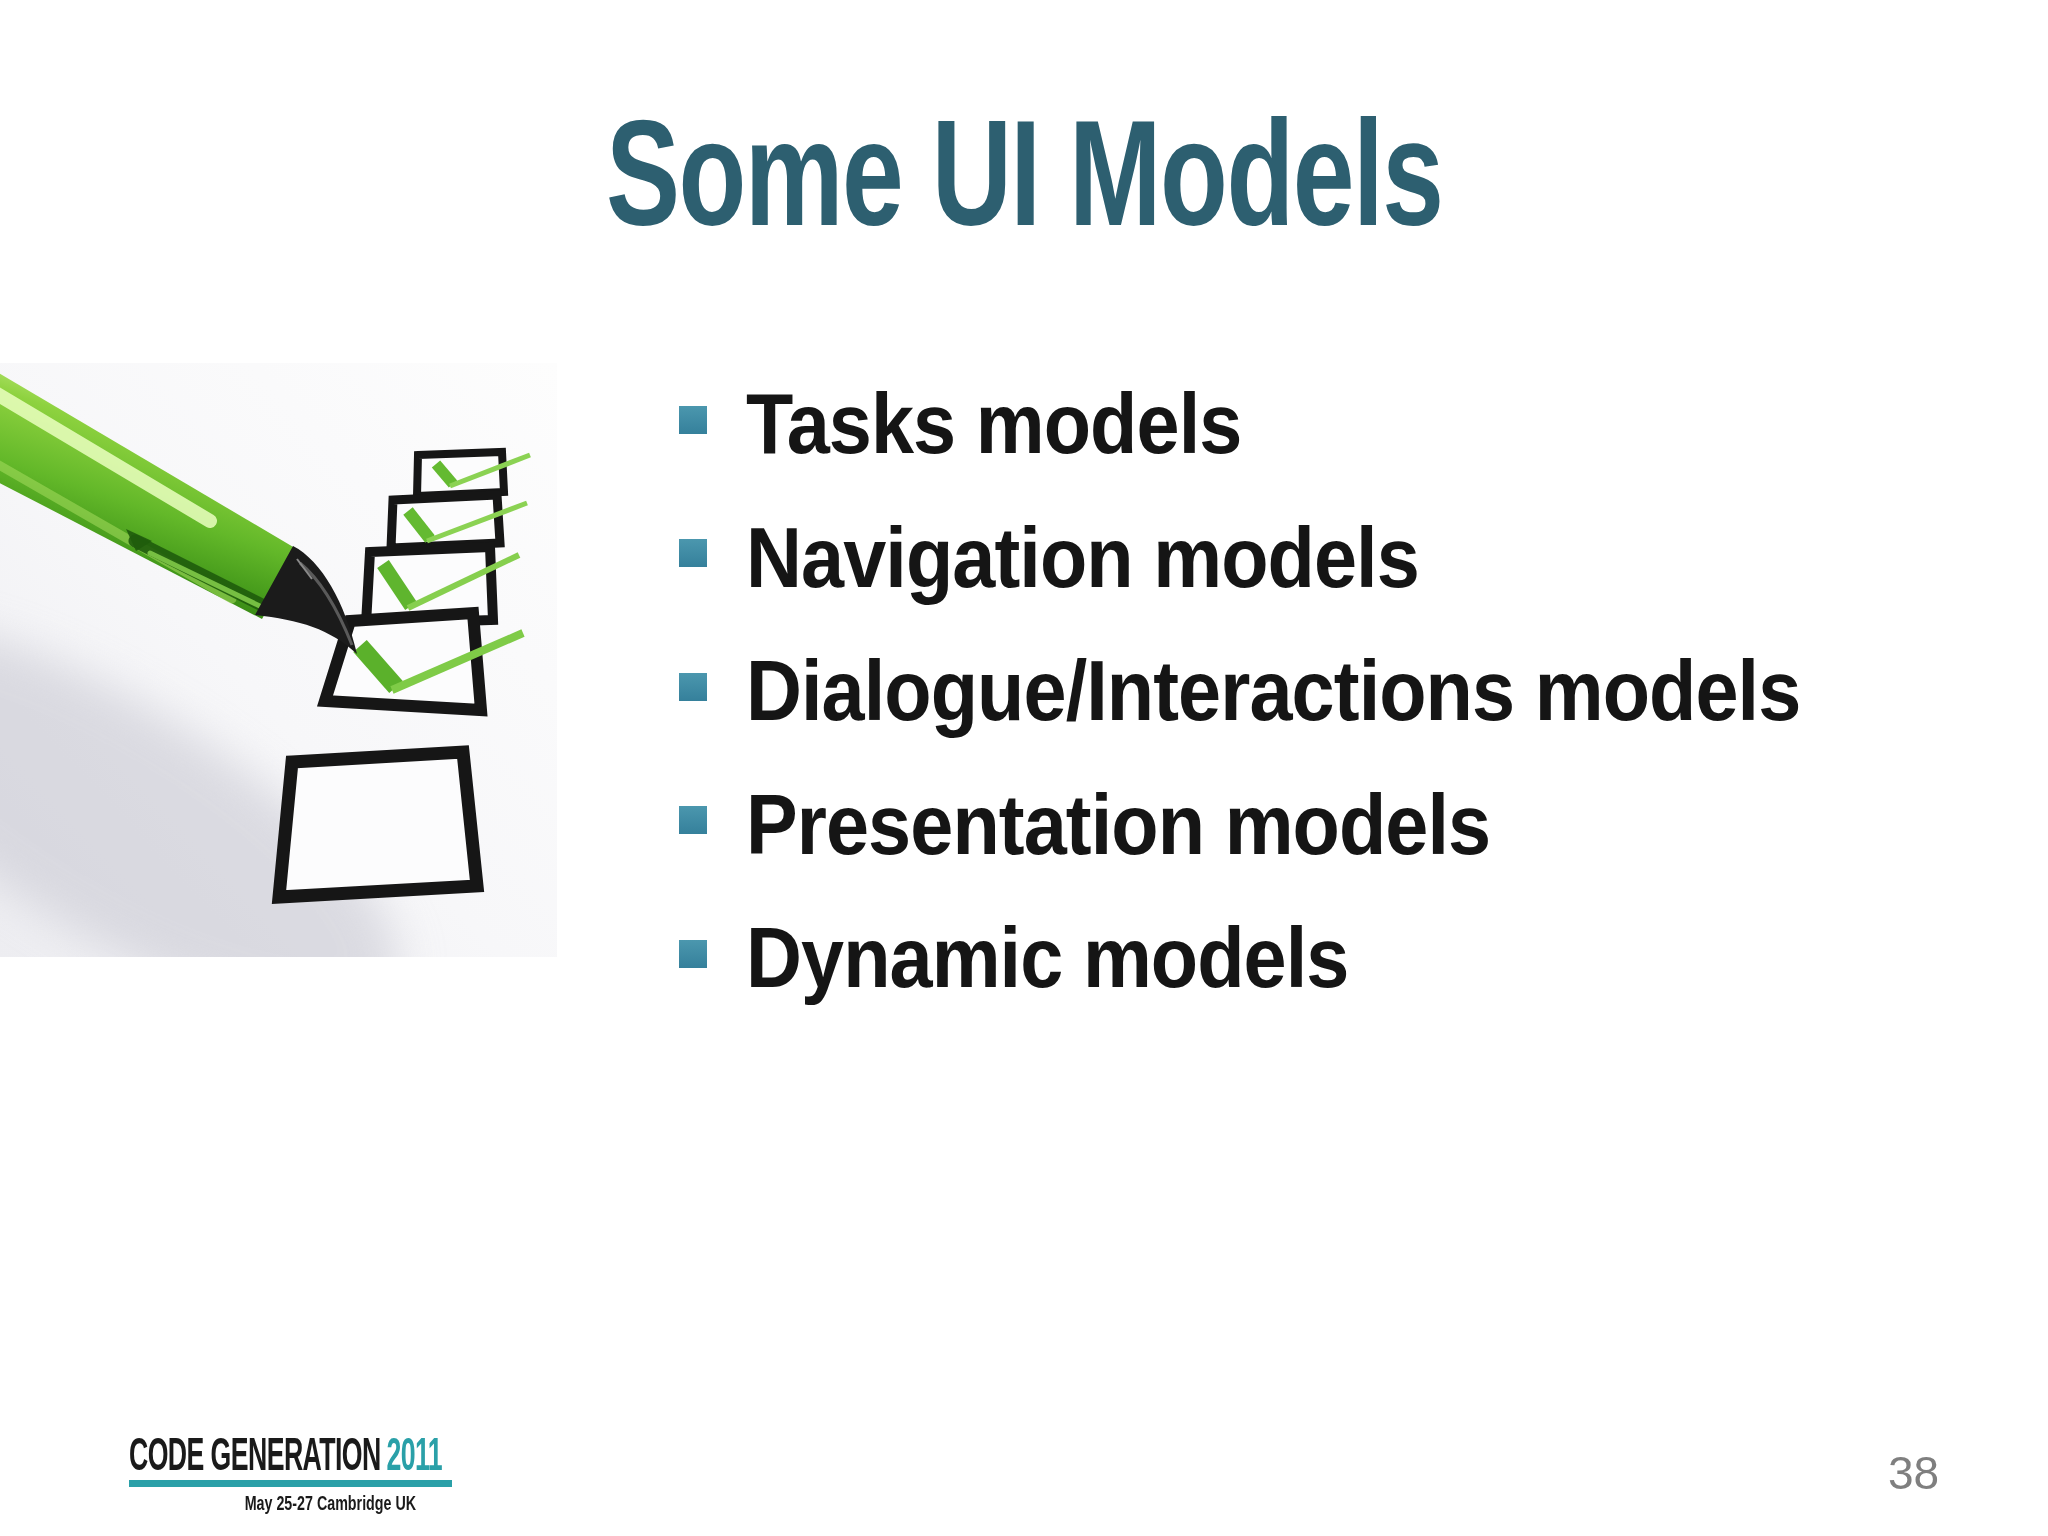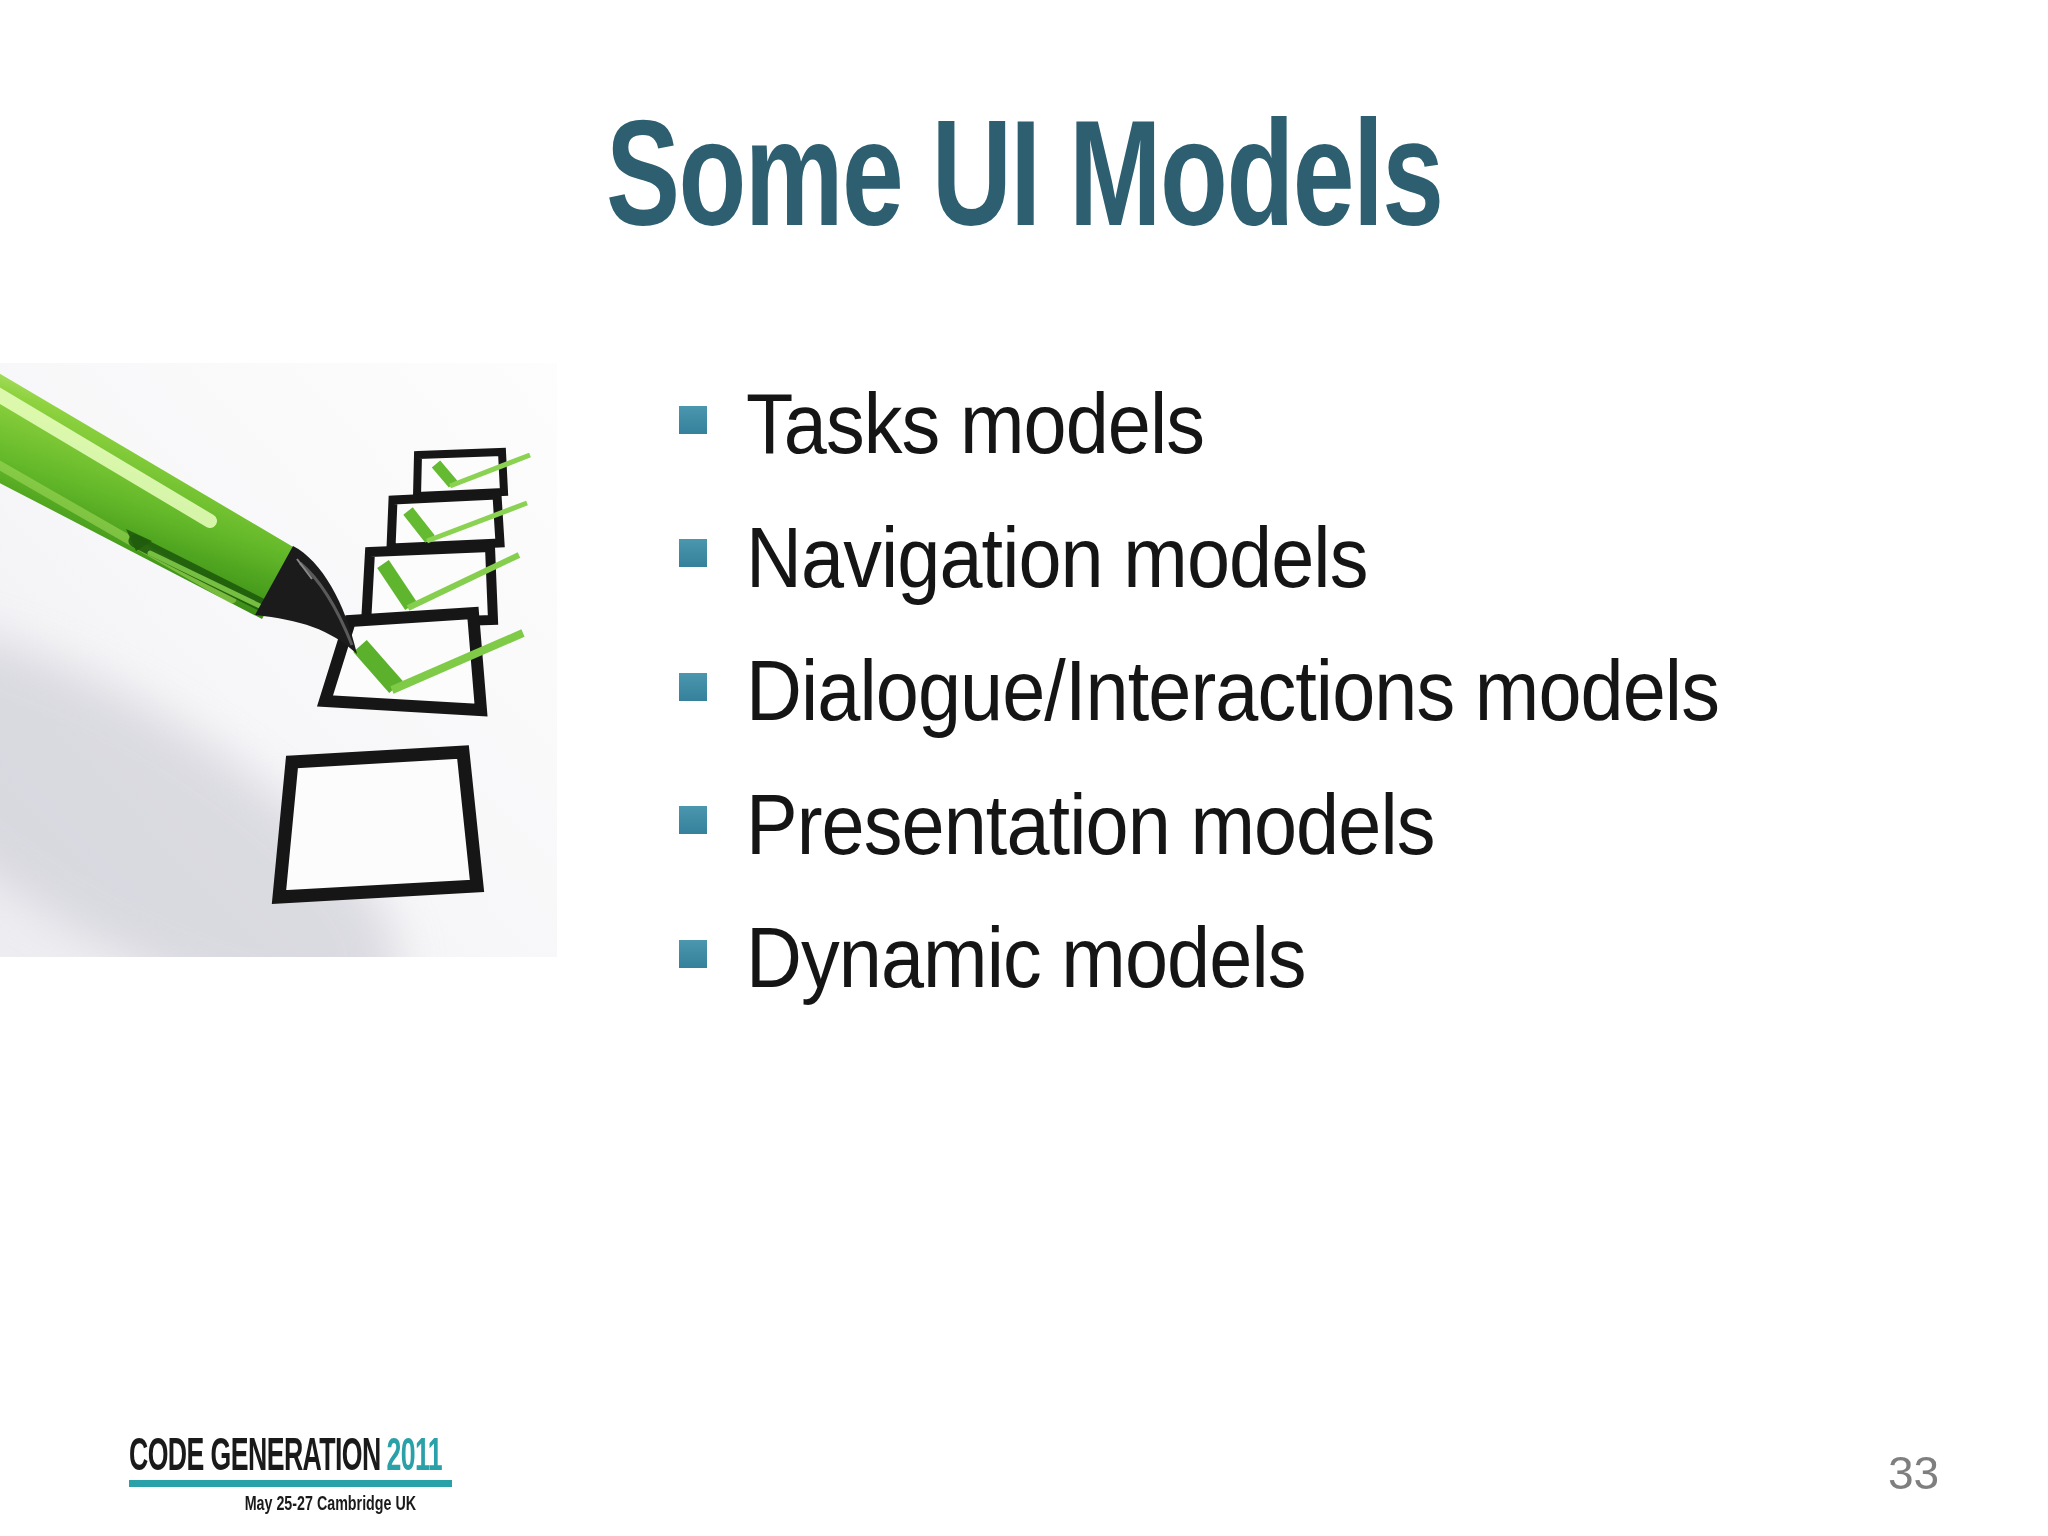"Tasks models" .bullets li { font-weight: none -> bold }
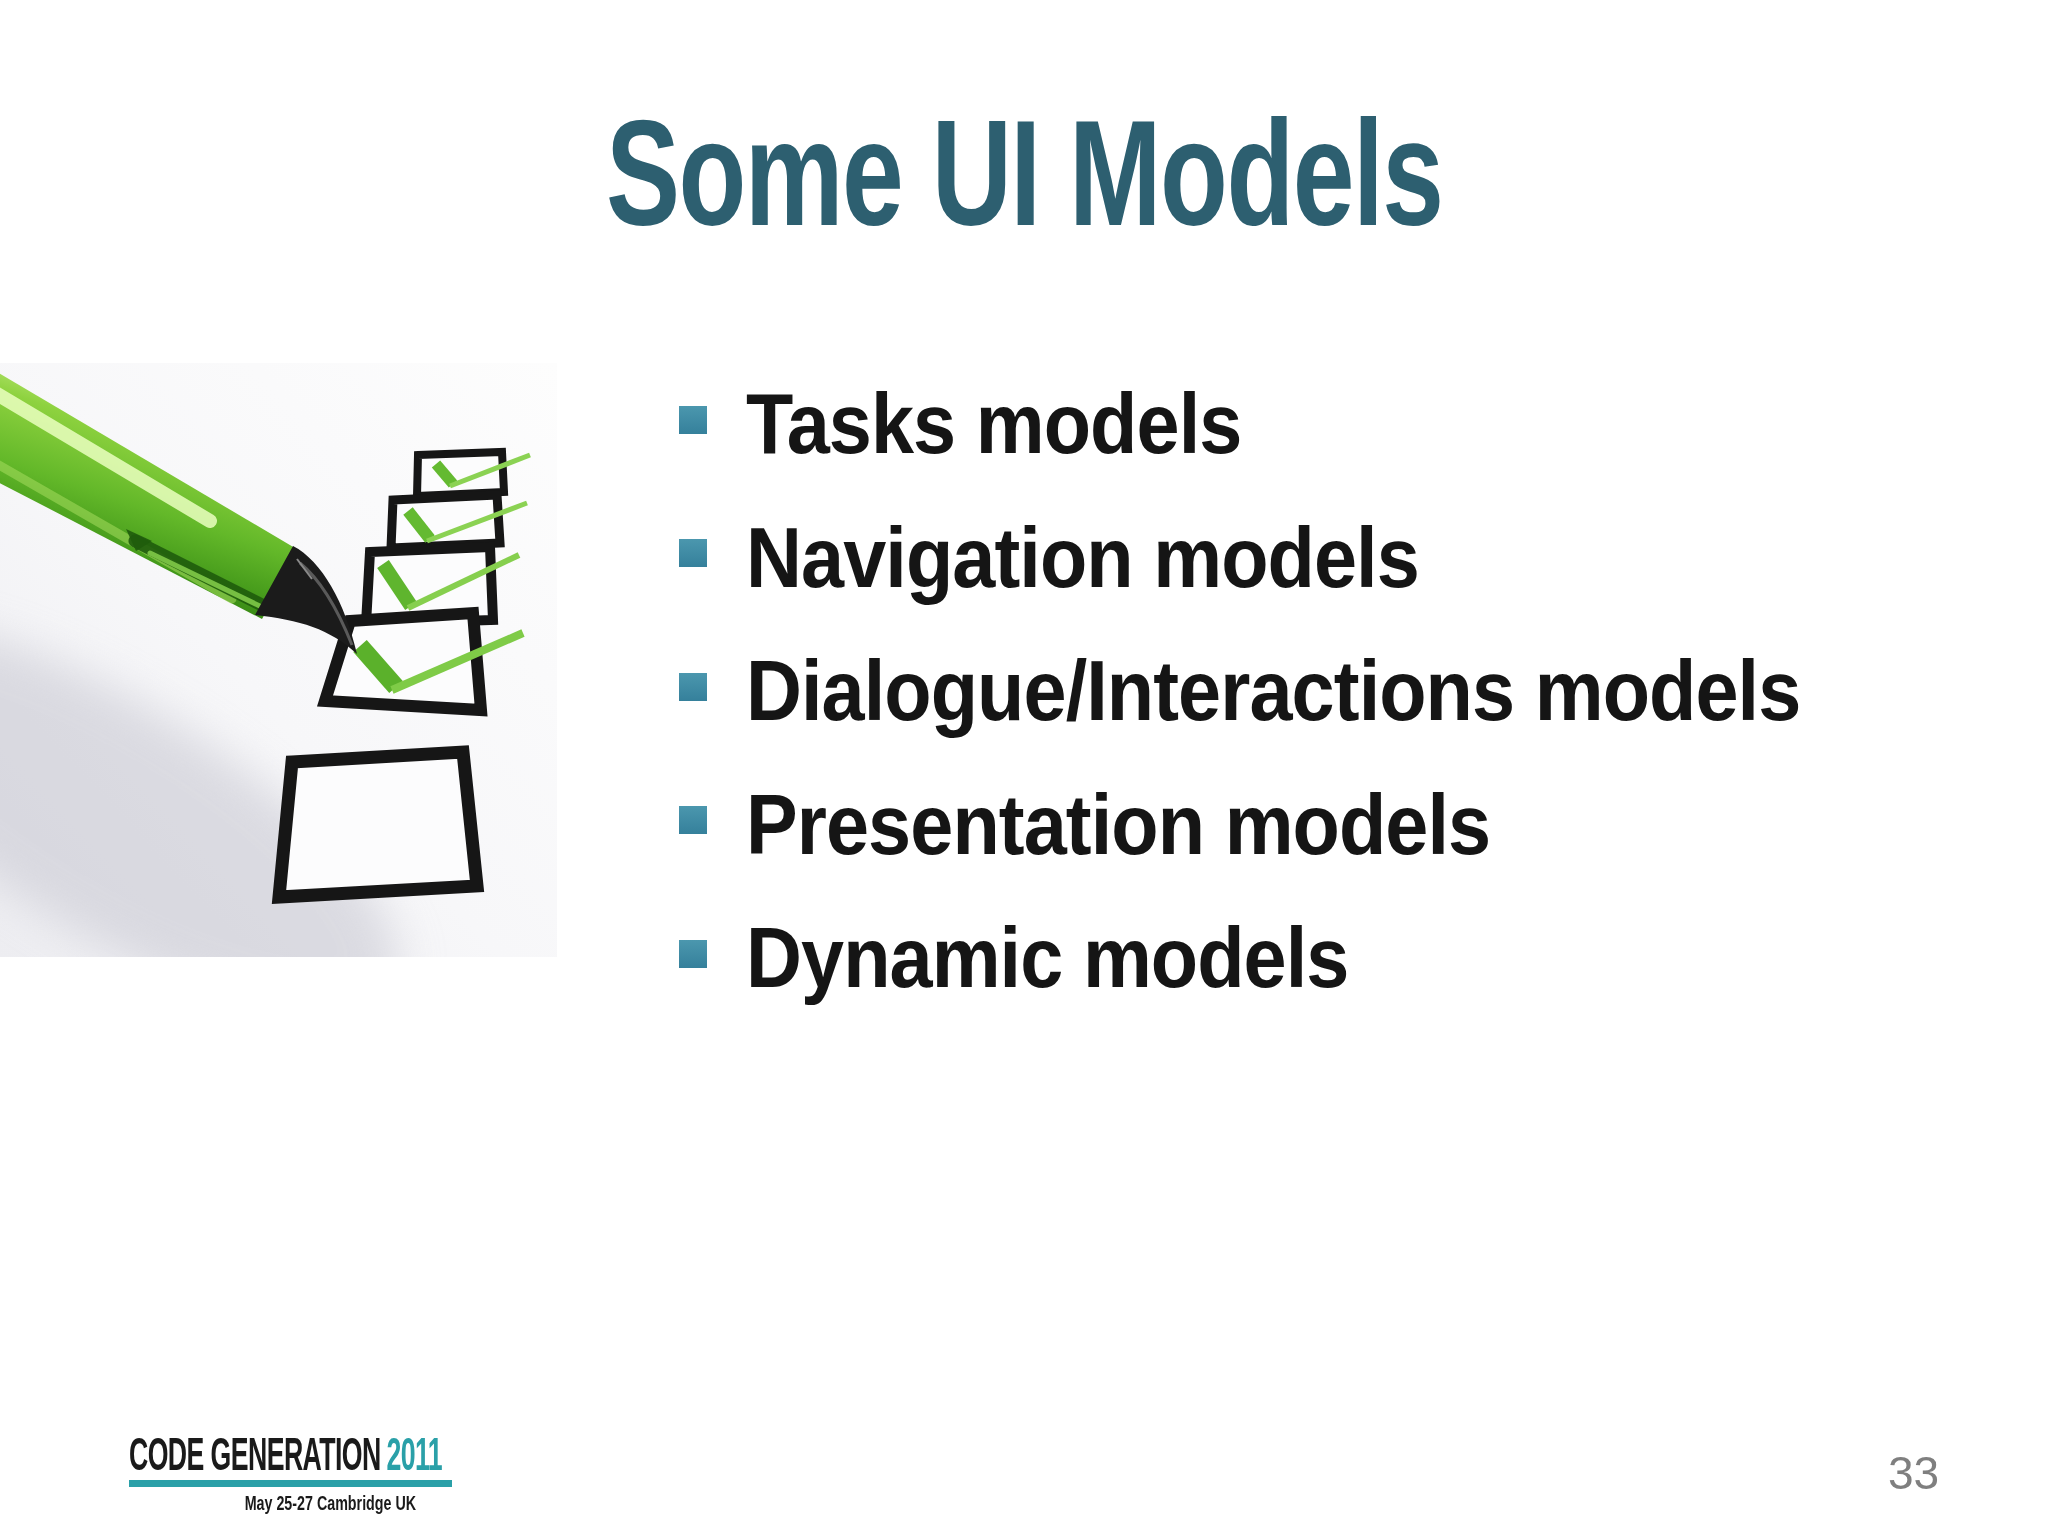"33" div.page-number { text: 33 -> 38 }
